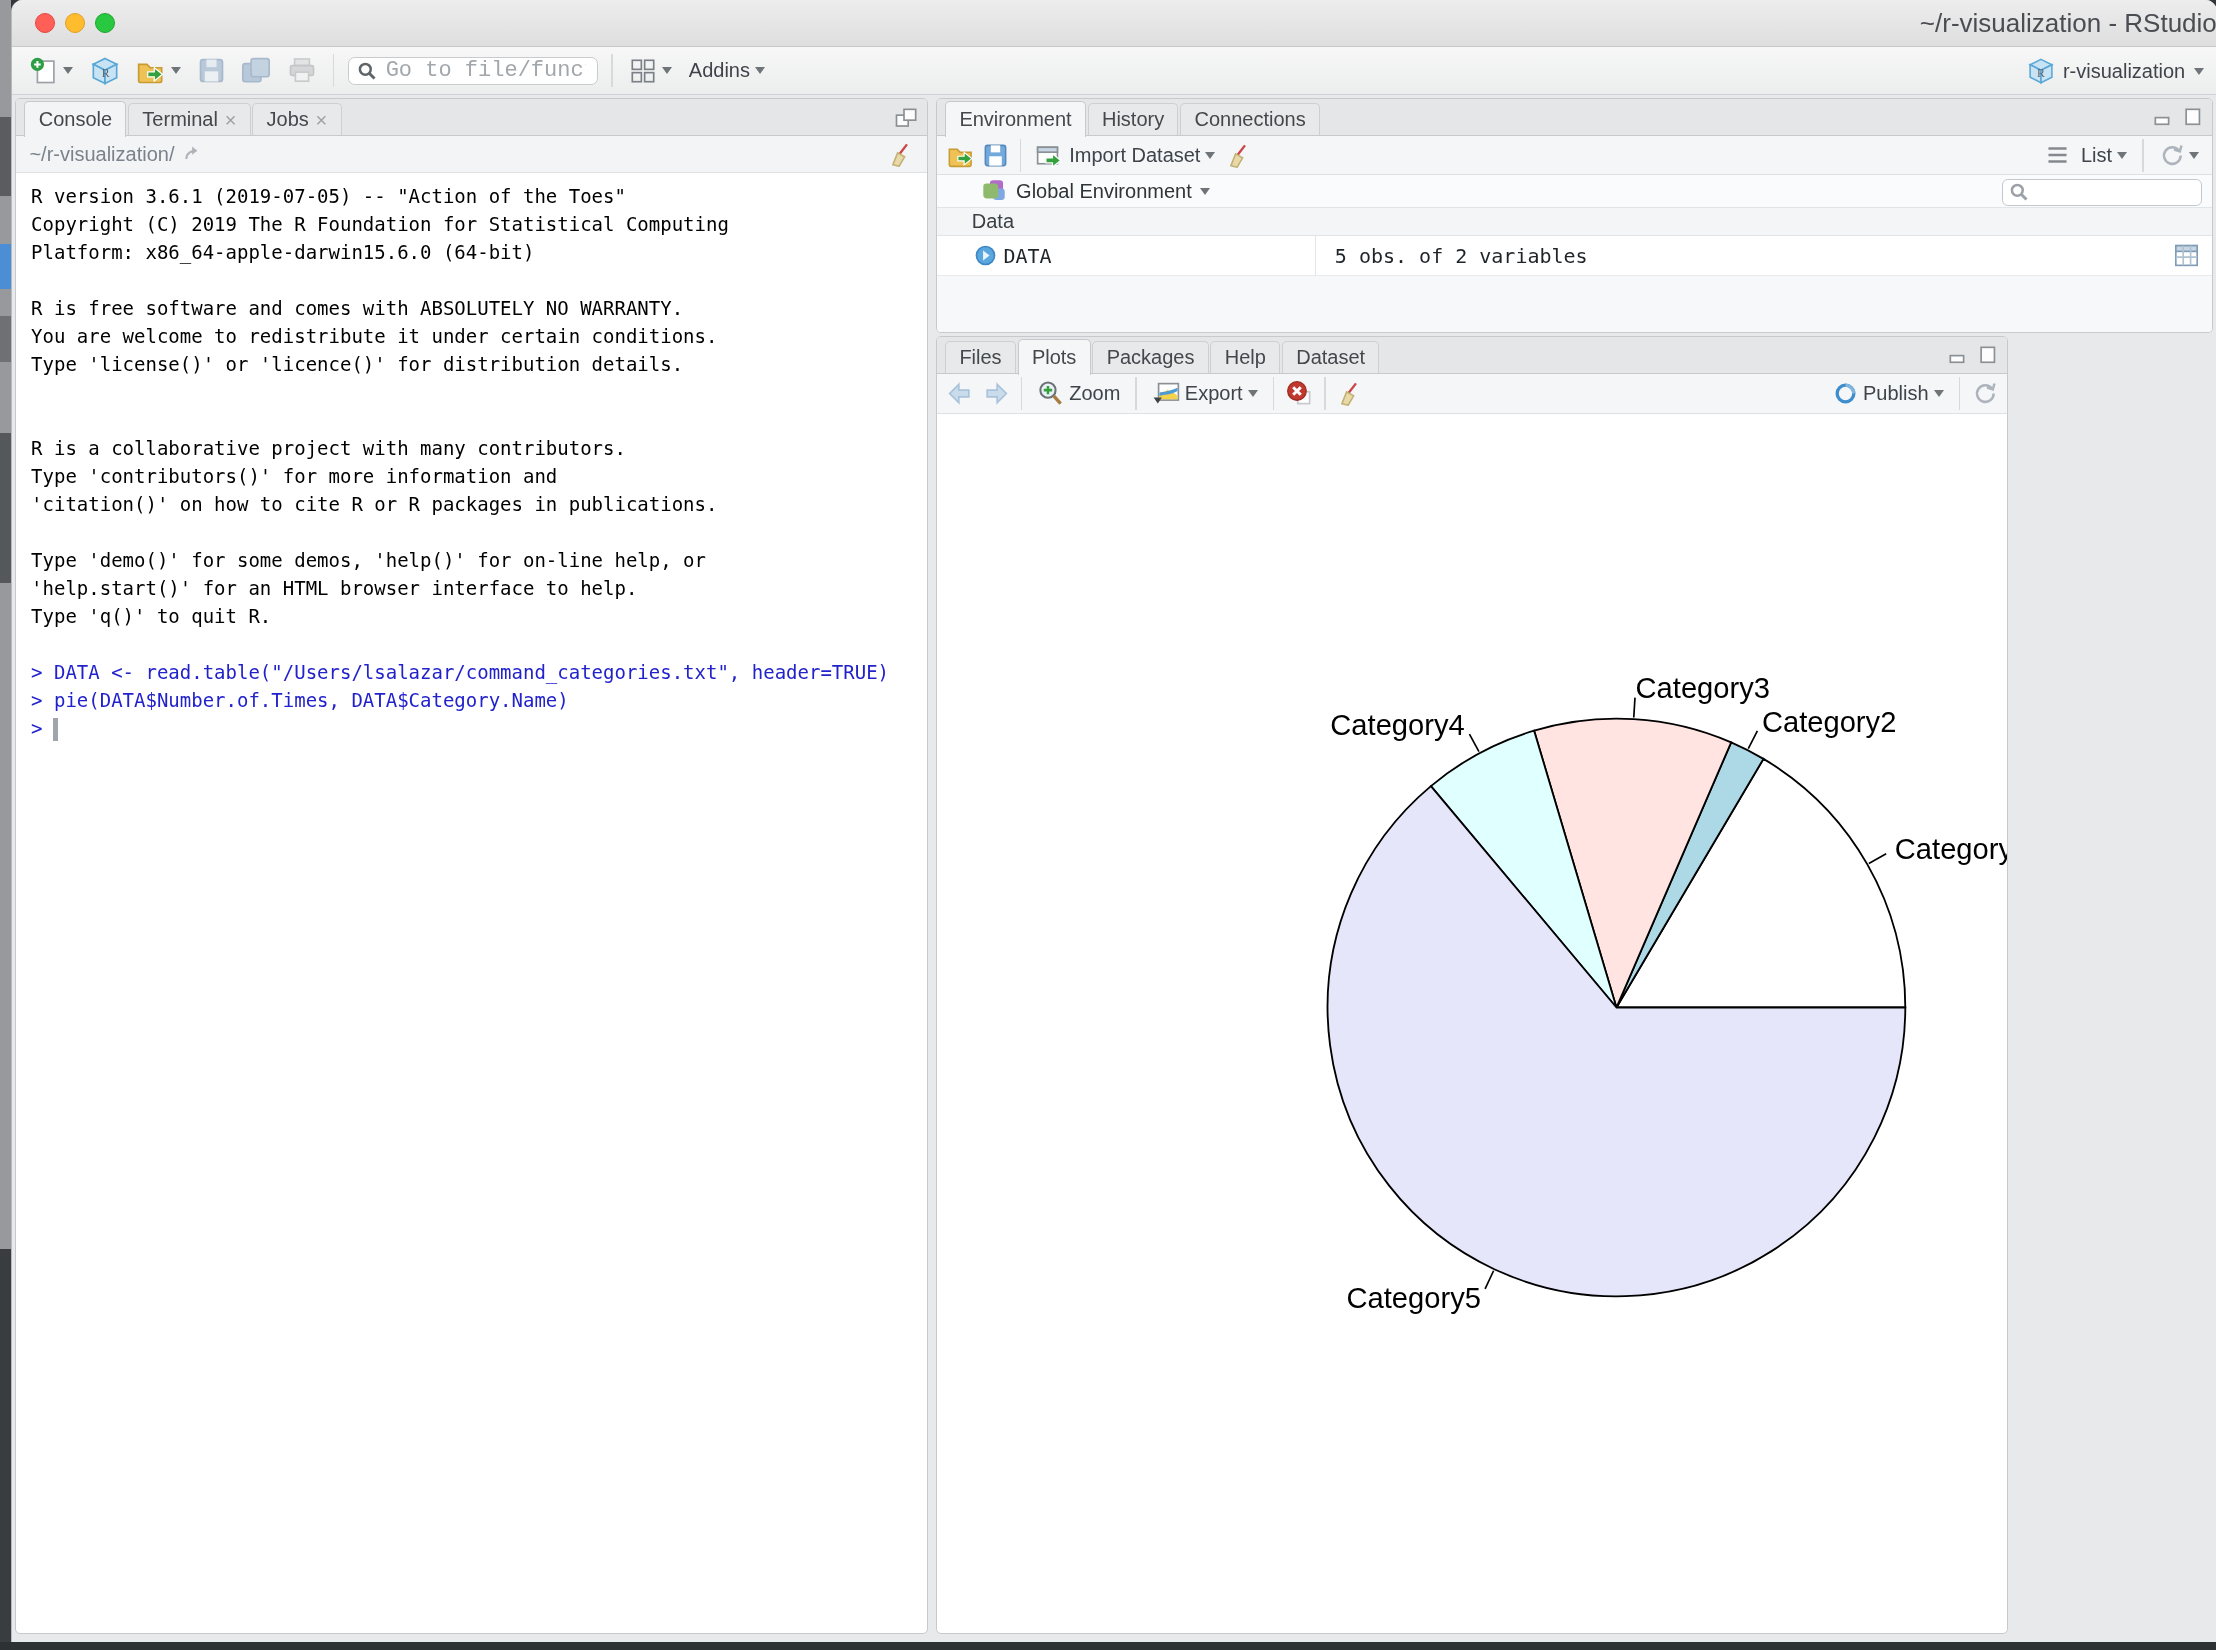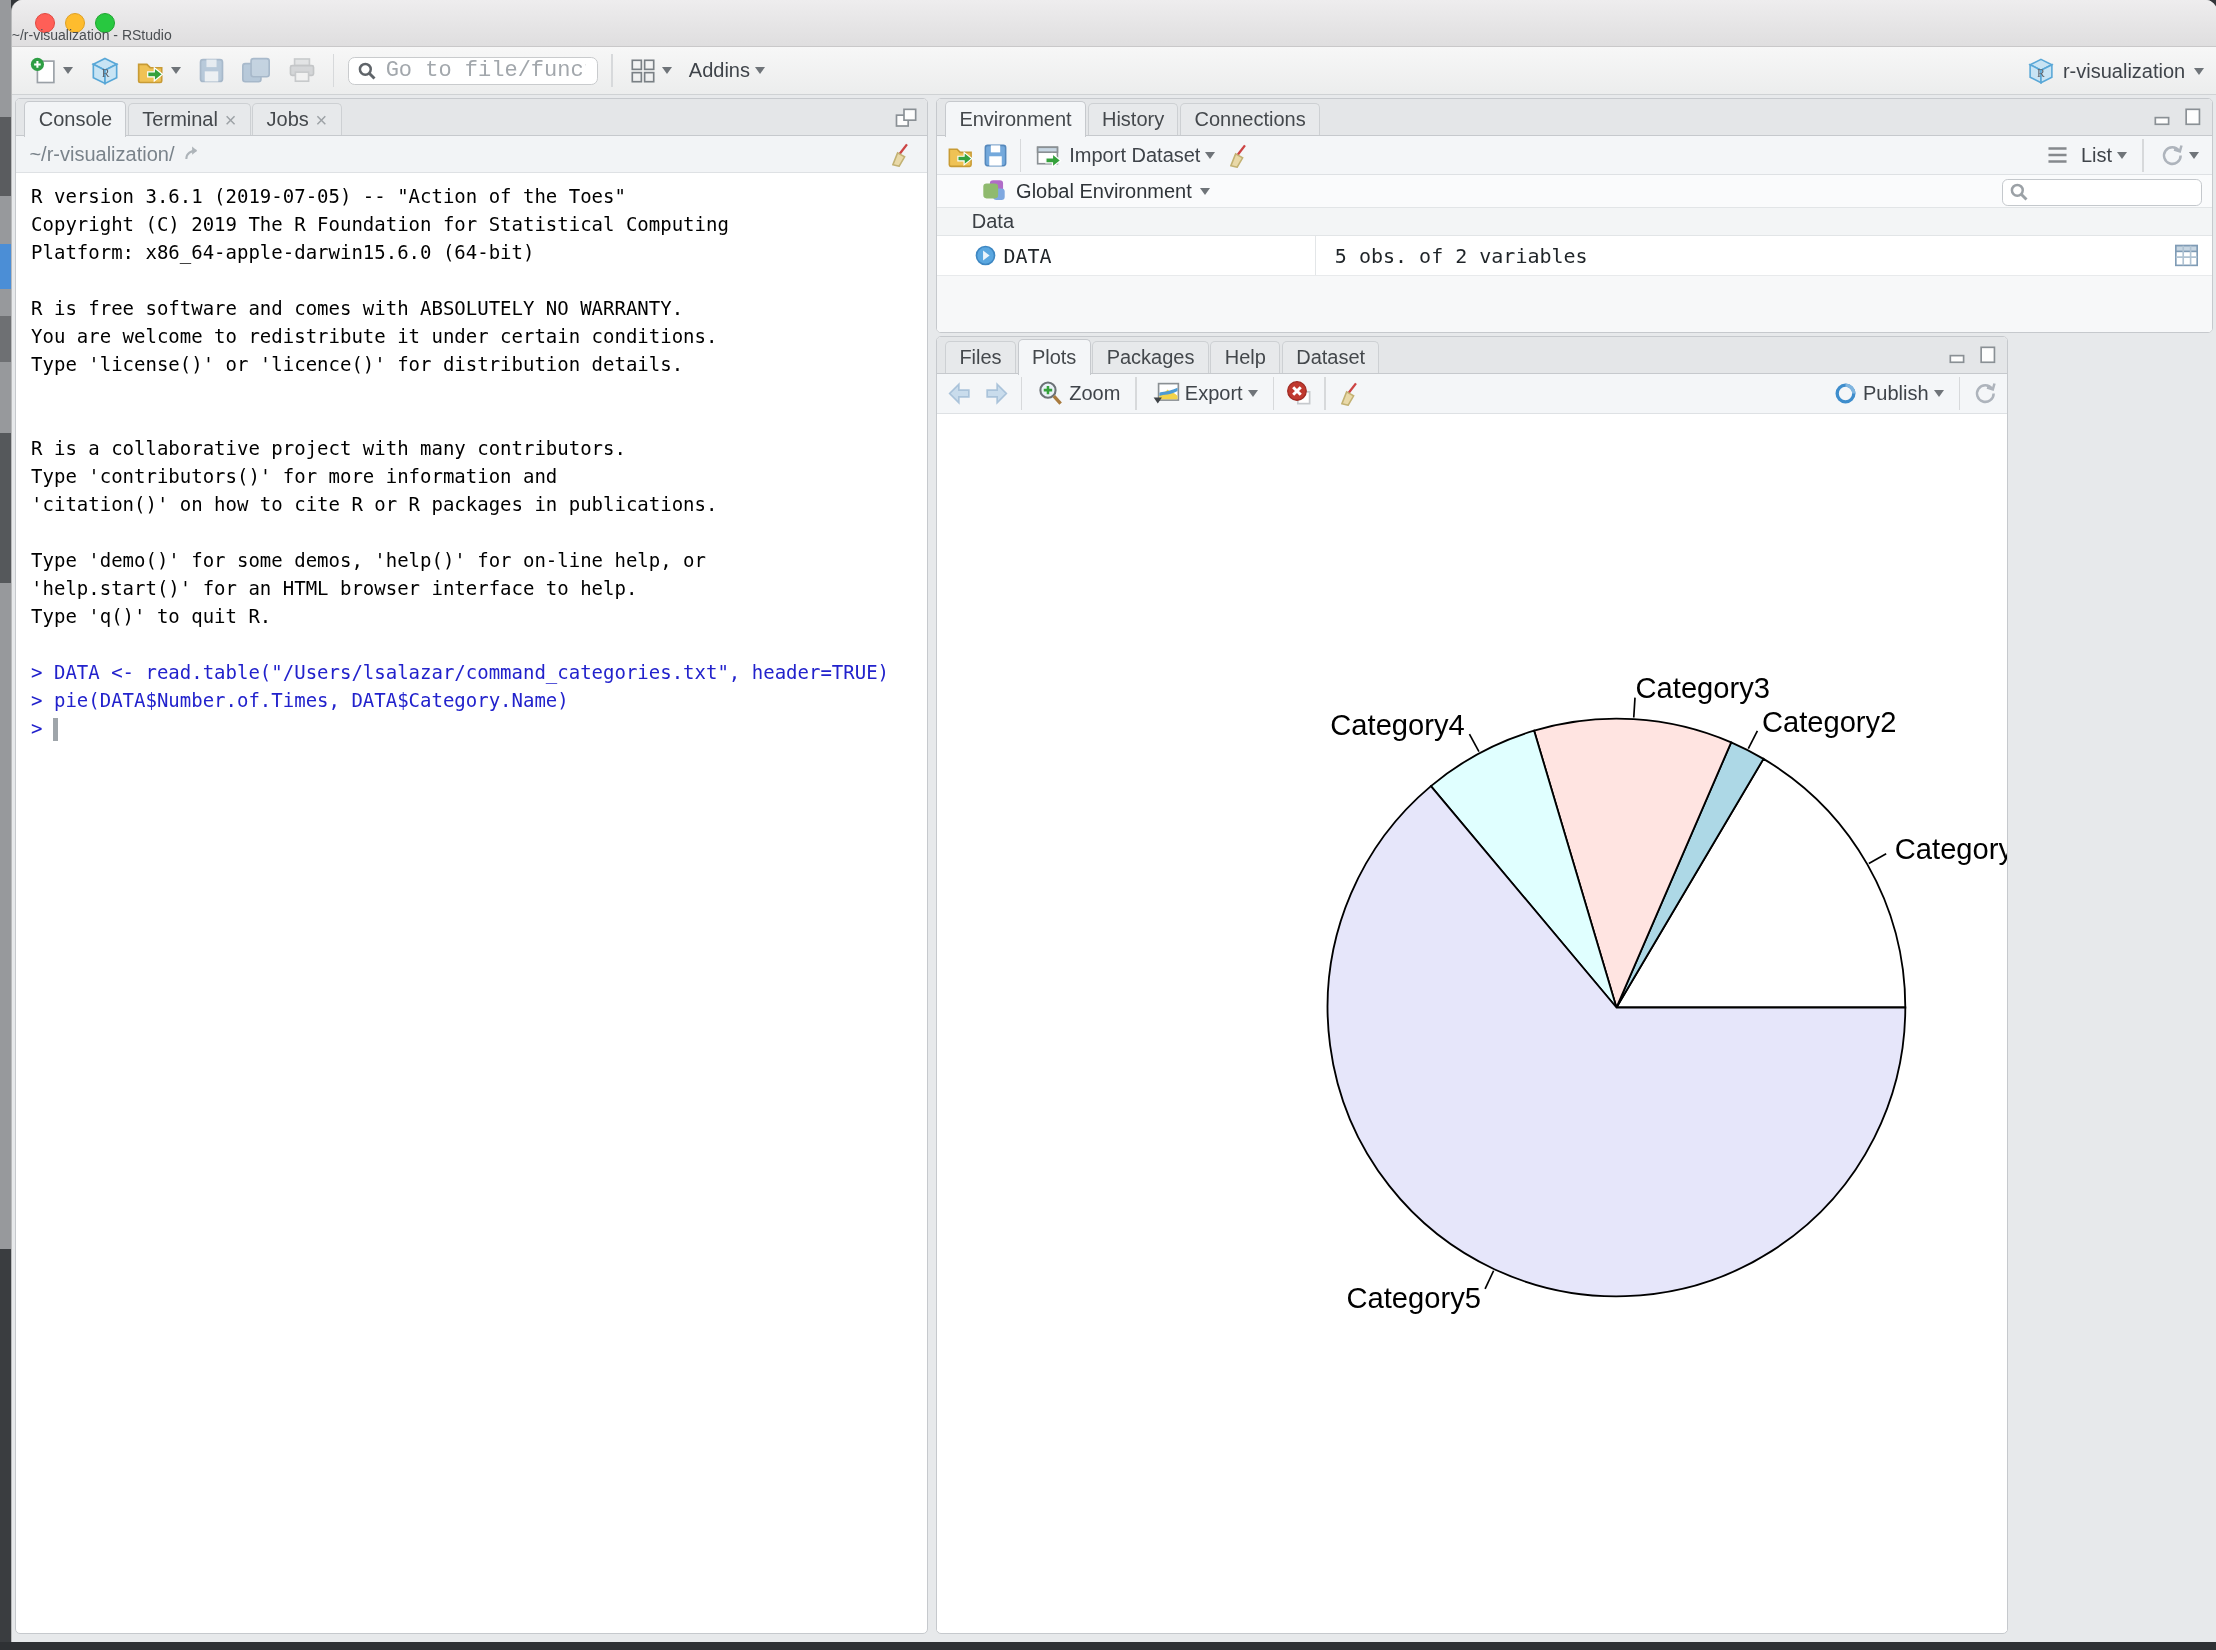"~/r-visualization - RStudio" .title { font-size: 14px -> 26px; text-align: left -> right; top: 12px -> 0 }
